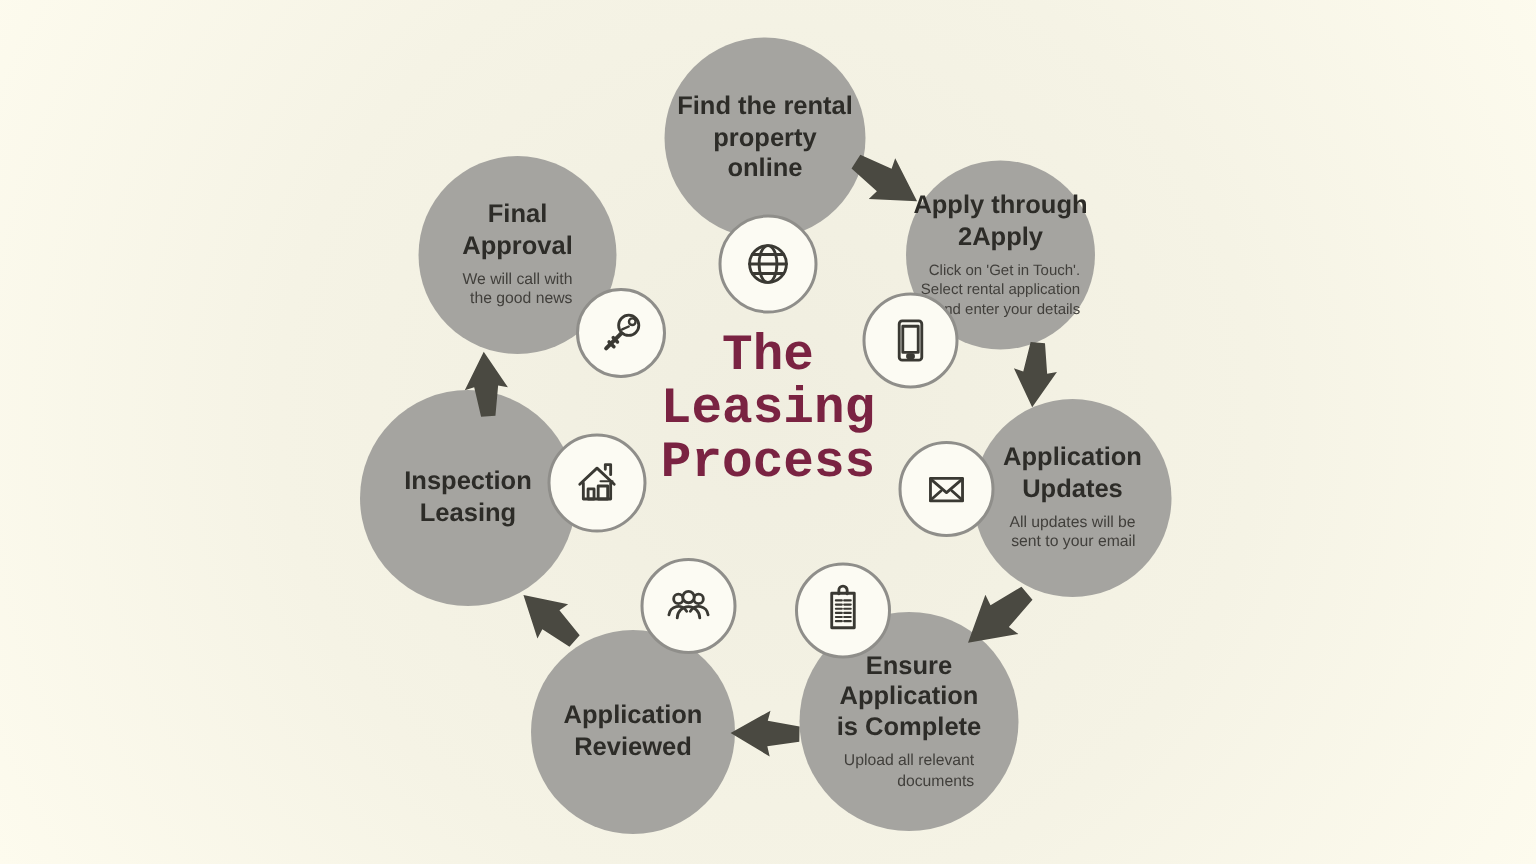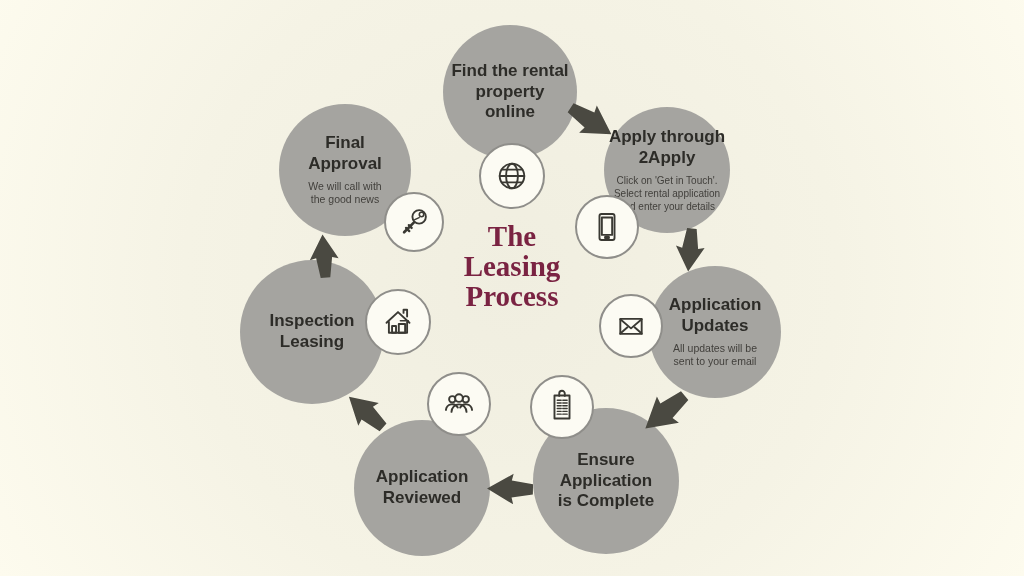"We will call with" .step .sub { text-align: none -> right }
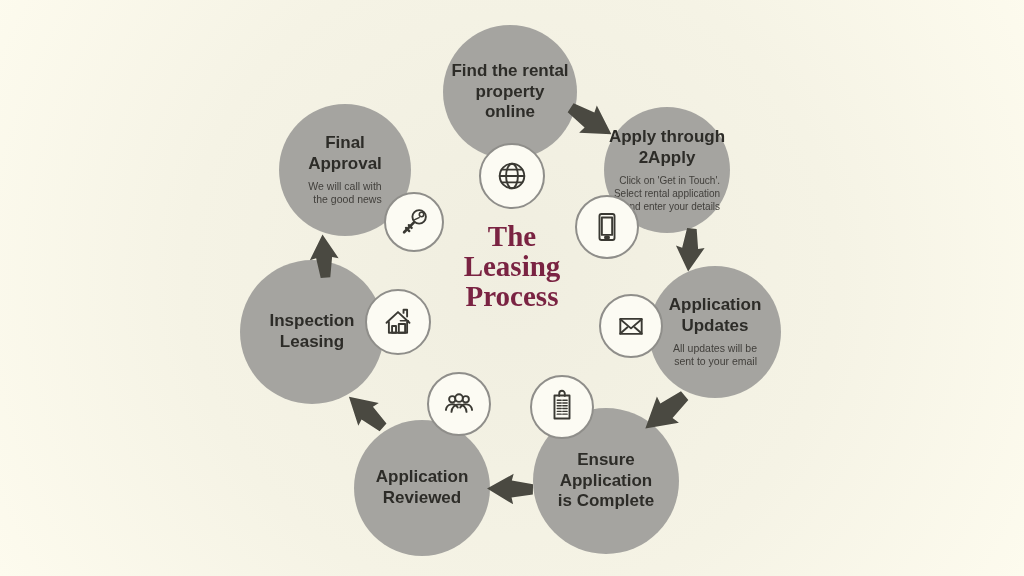"The" .title { font-family: Liberation Serif, serif -> Liberation Mono, monospace; font-size: 29px -> 34px }
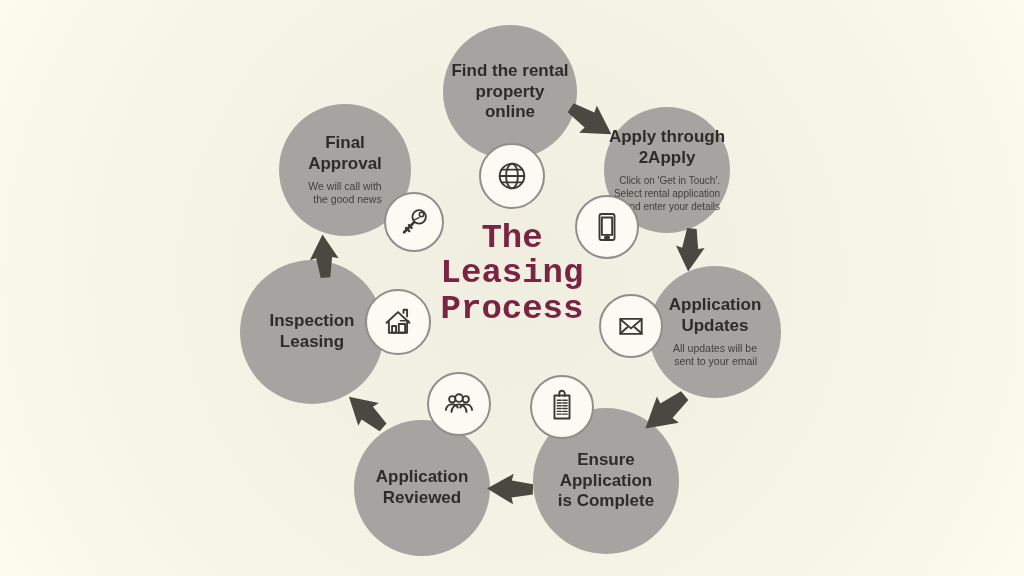"Upload all relevant" div.sub { html: none -> <div>Upload all relevant documents</div> }
